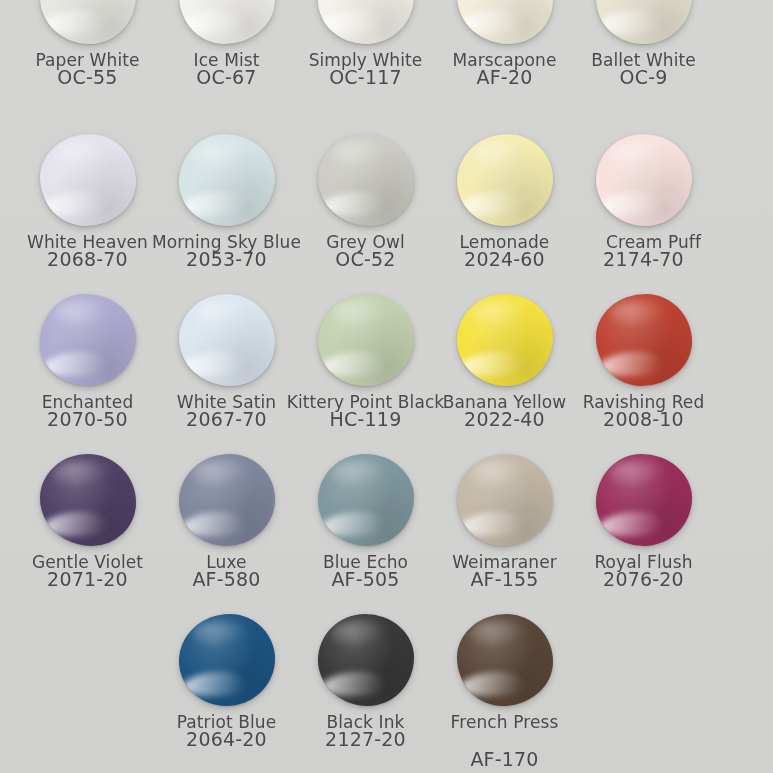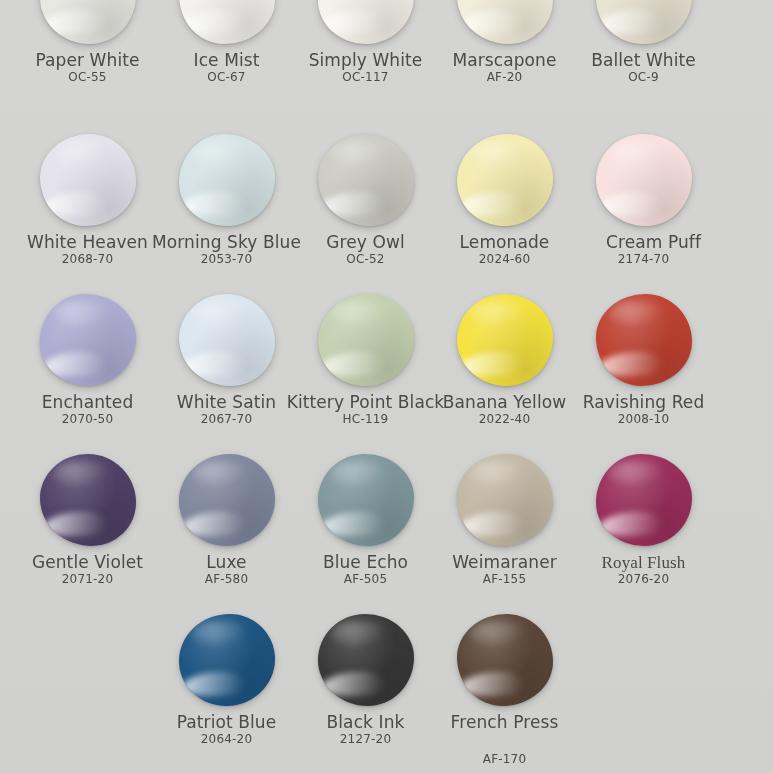"OC-55" .swatch-code { font-size: 12px -> 19px }
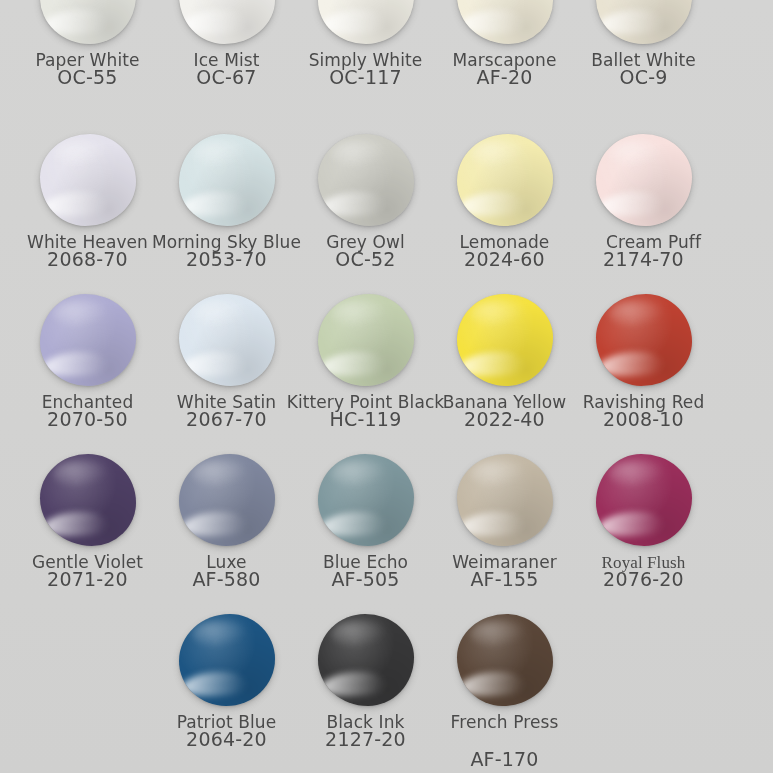"Royal Flush" div.swatch-label { font-family: Liberation Serif, serif -> none }
